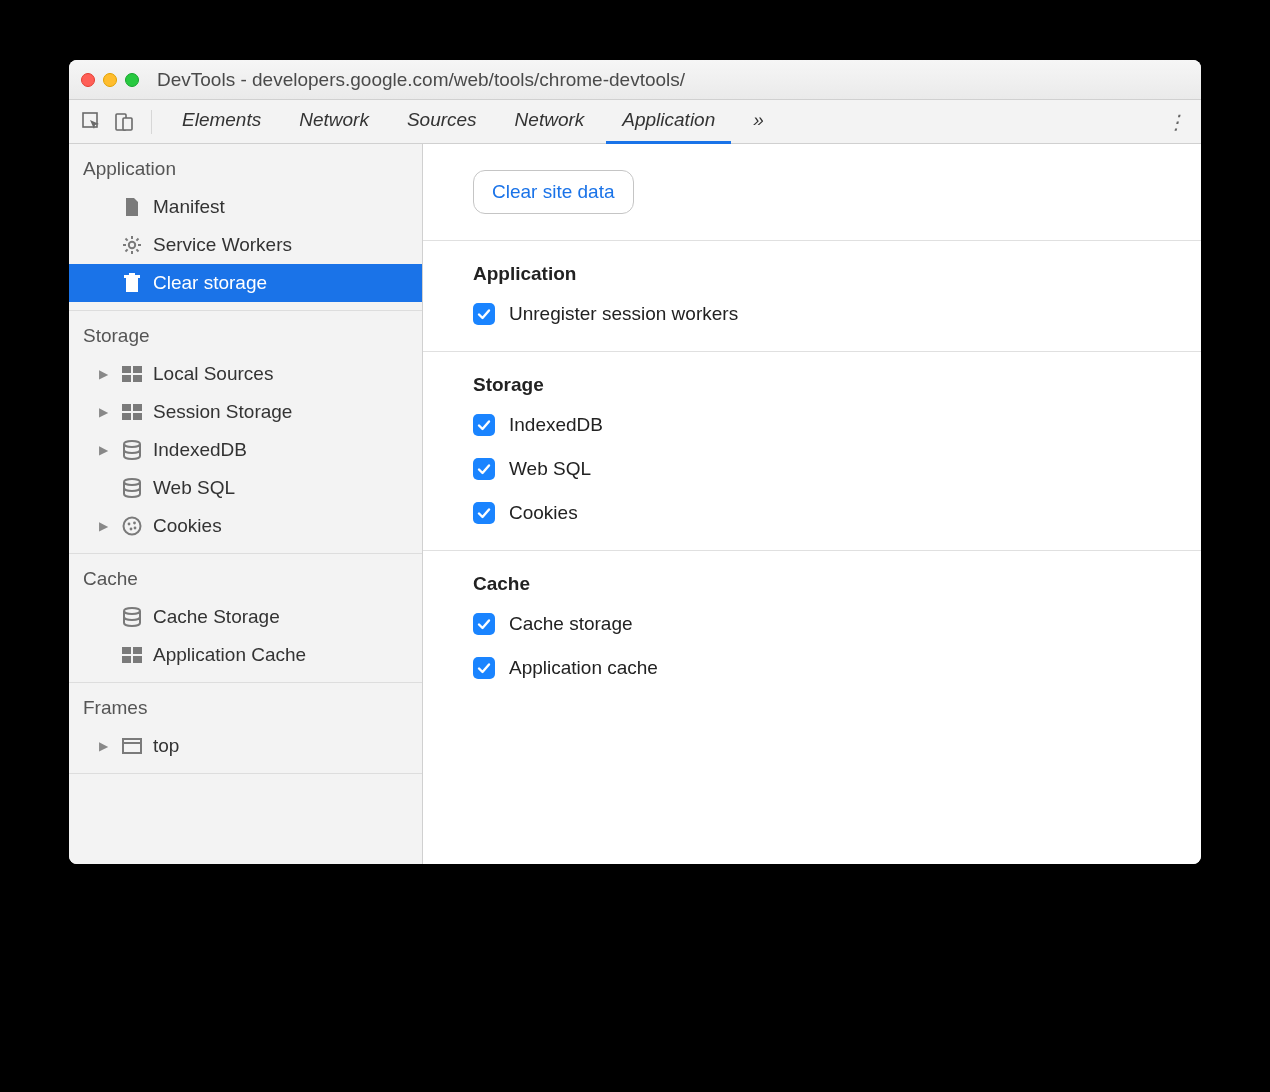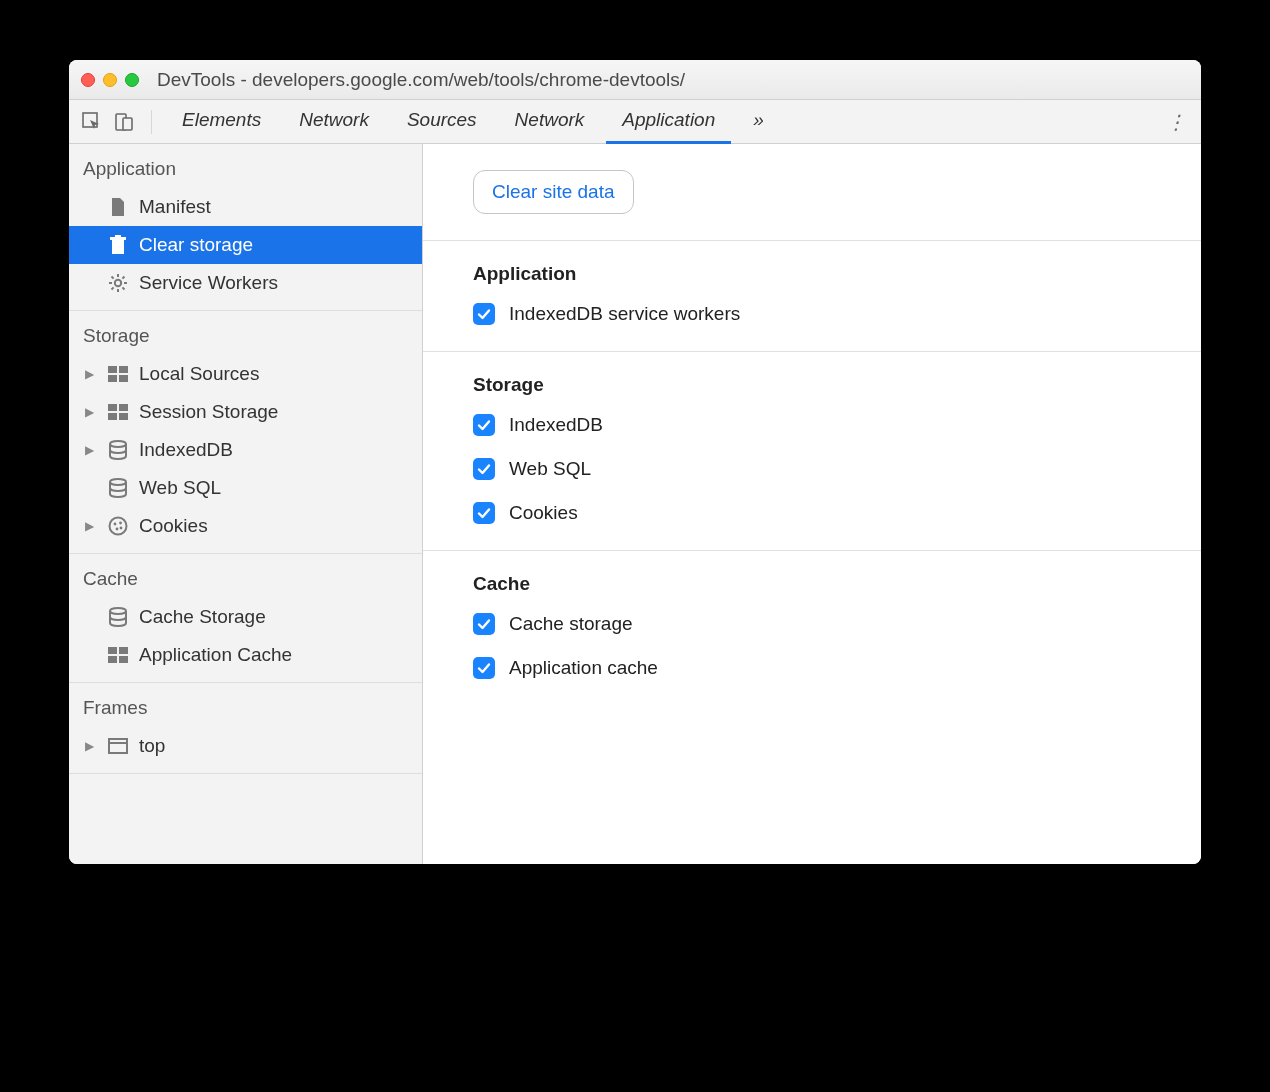"Manifest" .item { padding-left: 16px -> 30px }
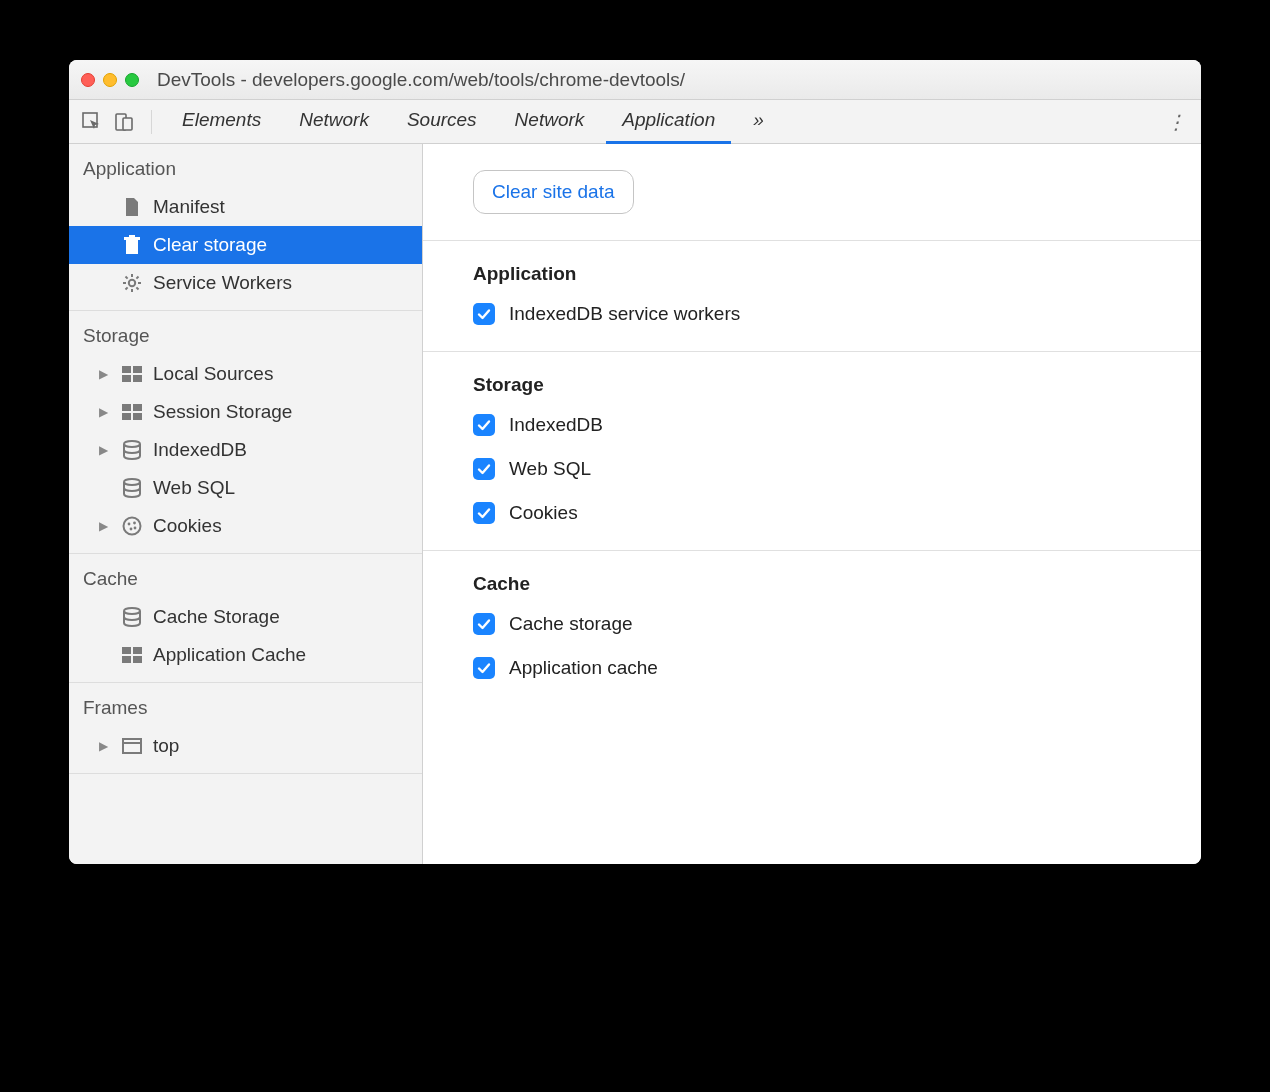"Clear storage" div.item { order: before "Service Workers" -> after "Service Workers" }
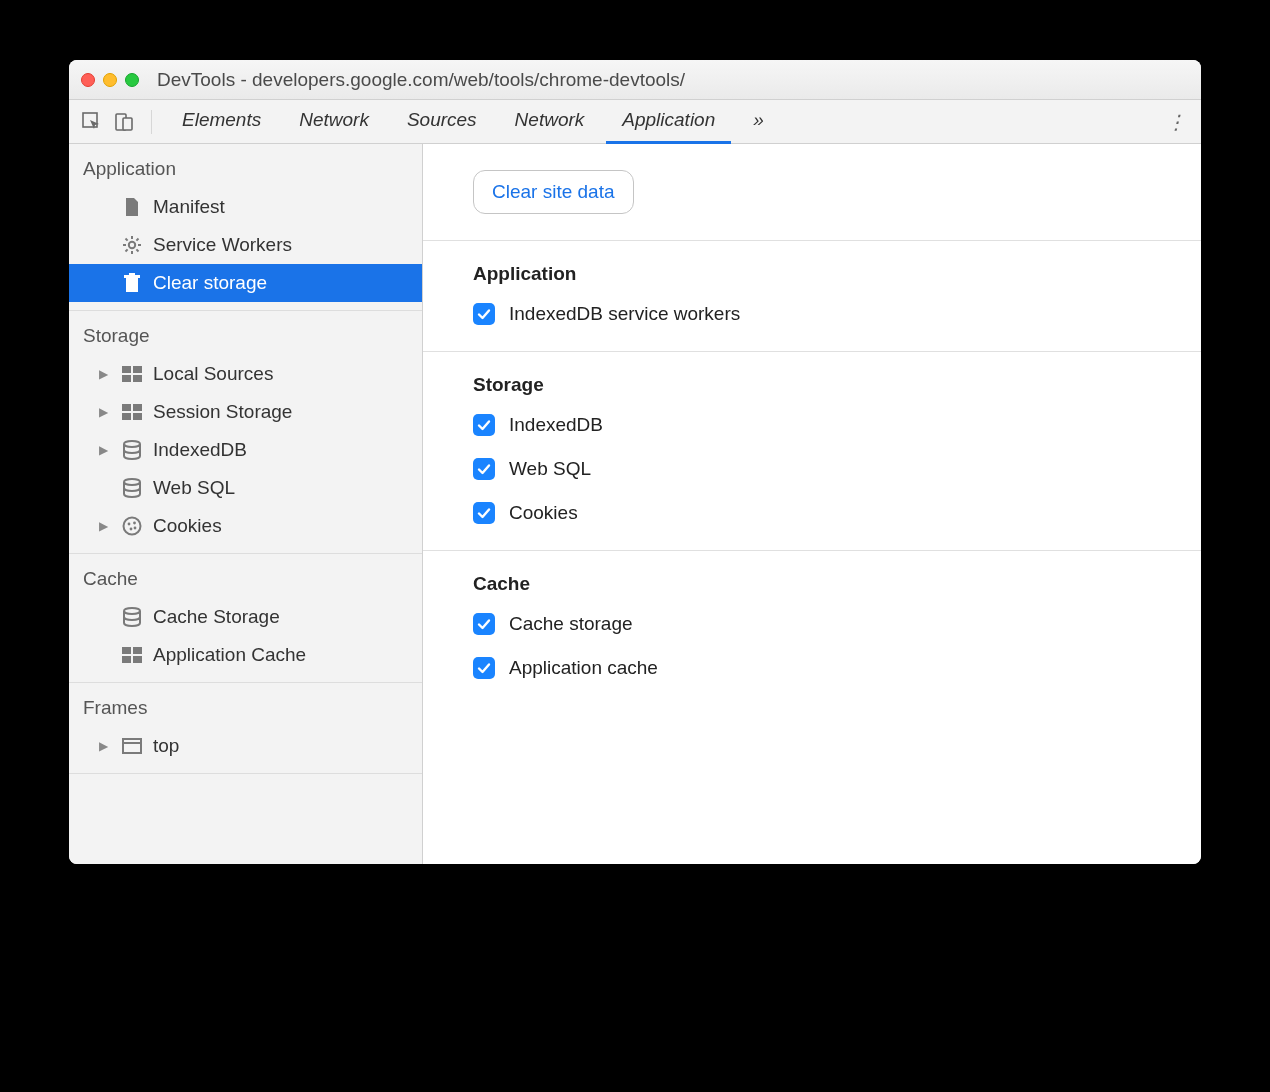"IndexedDB service workers" span { text: IndexedDB service -> Unregister session }
